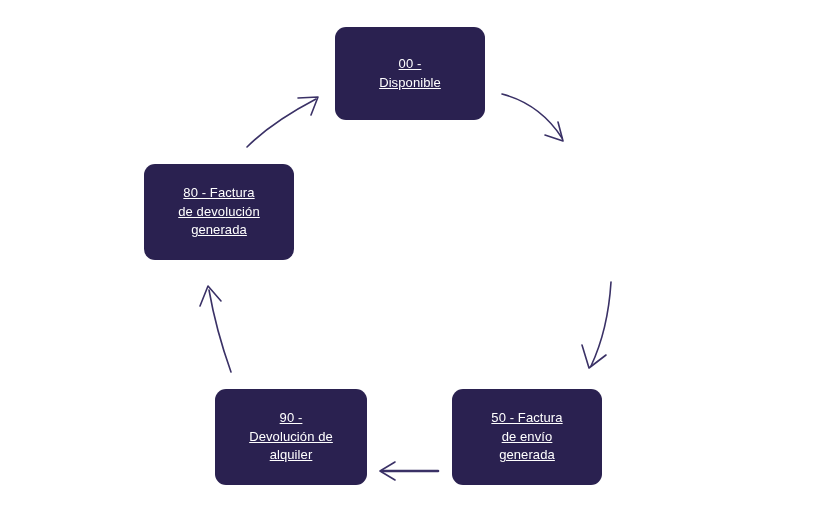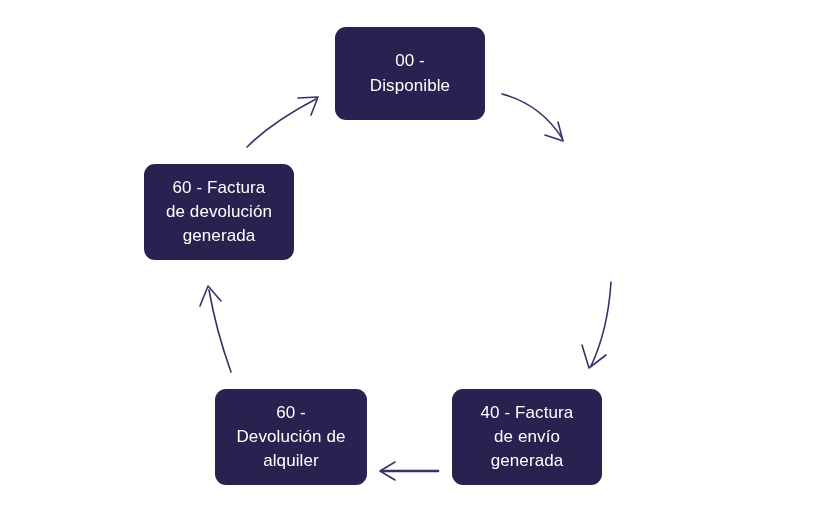"00 -" .node { font-size: 17px -> 13px; text-decoration: none -> underline }
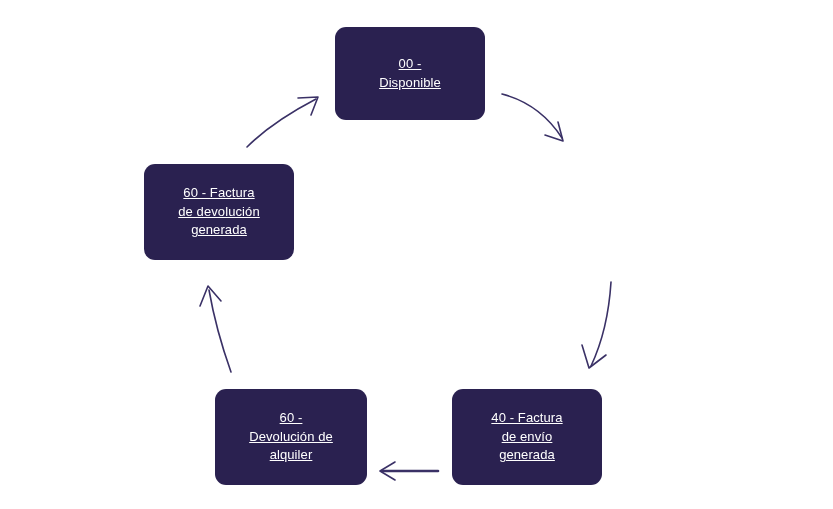"60 - Factura" span.node-label { text: 60 -> 80 }
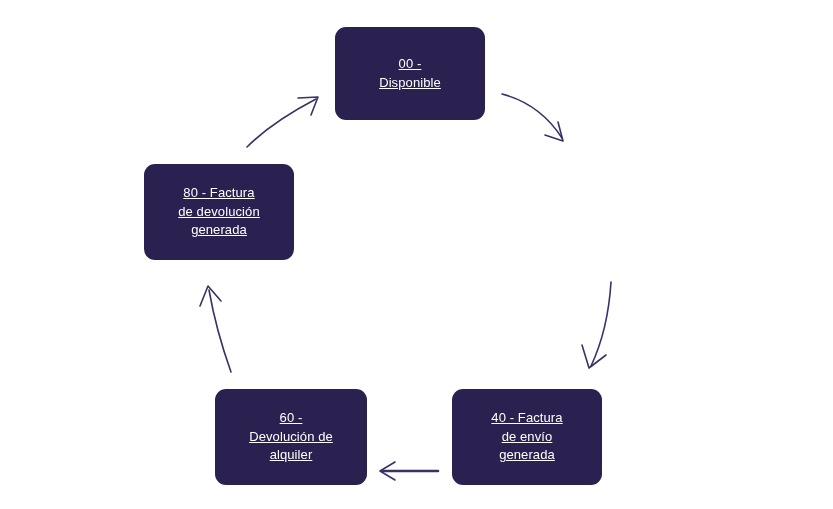"60 -" span.node-label { text: 60 -> 90 }
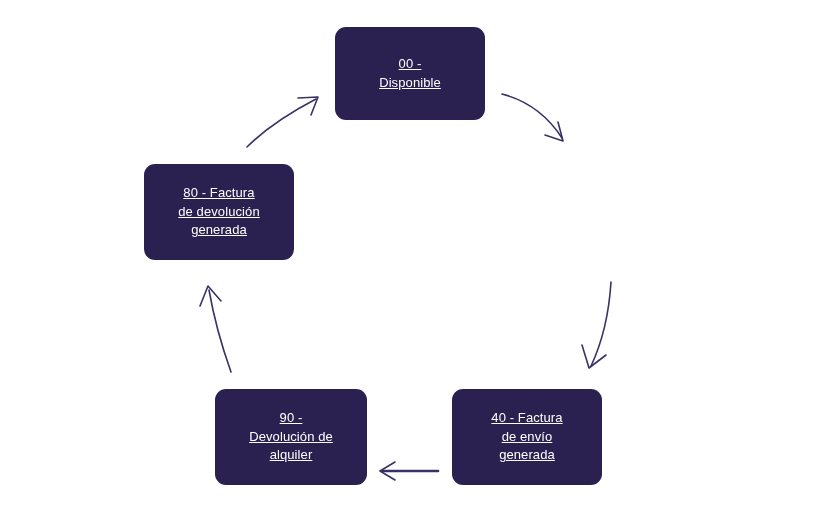"40 - Factura" span.node-label { text: 40 -> 50 }
